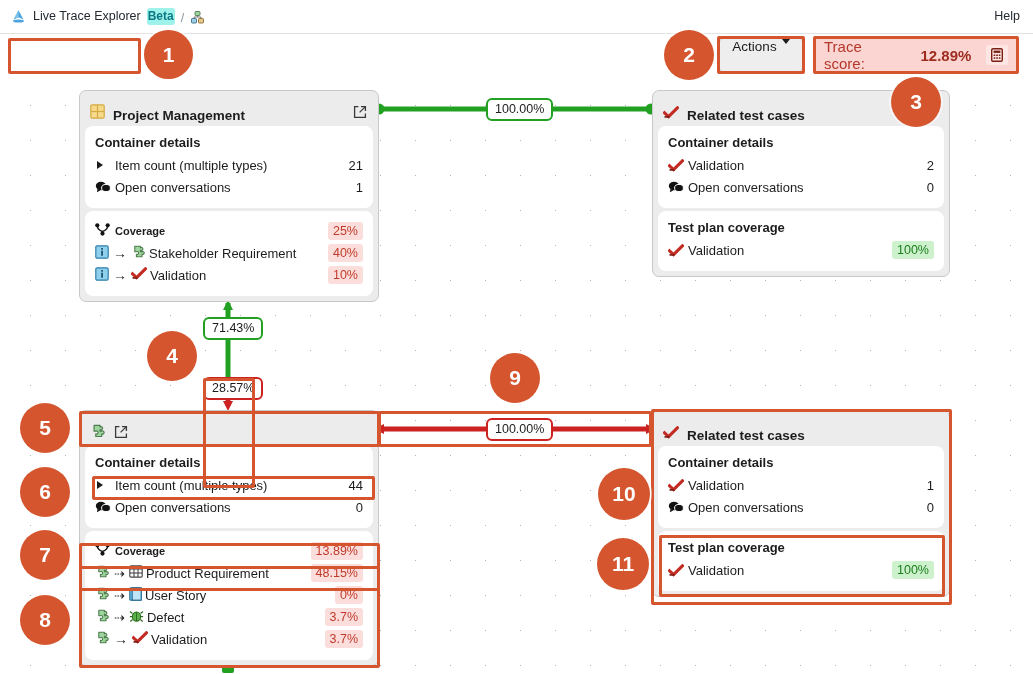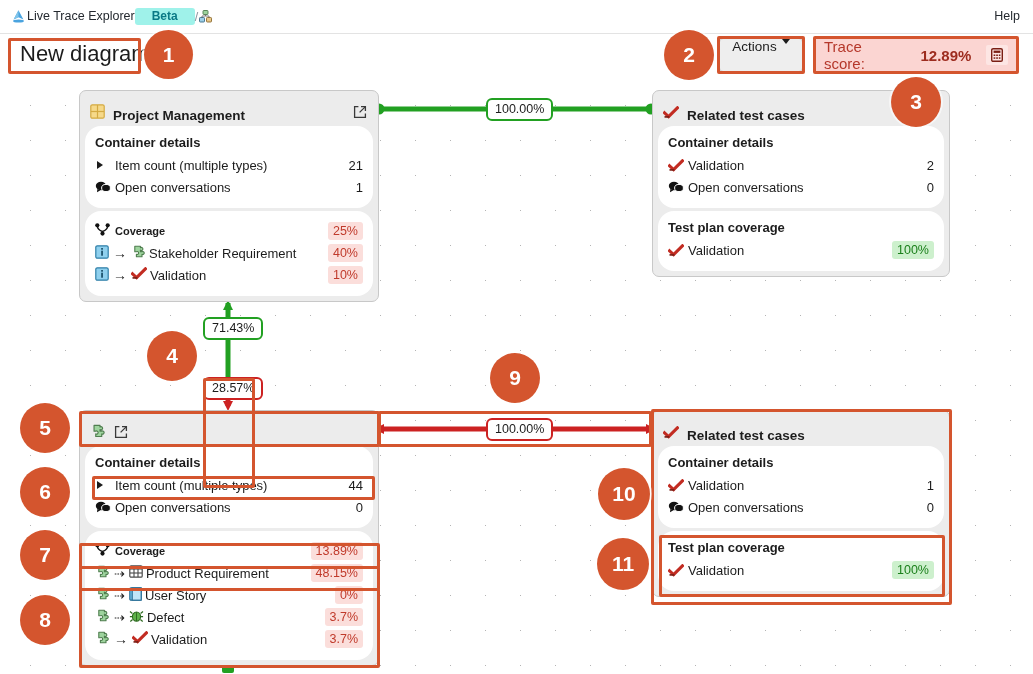"Live Trace Explorer" .tb-left { align-items: center -> flex-end; gap: none -> 6px }
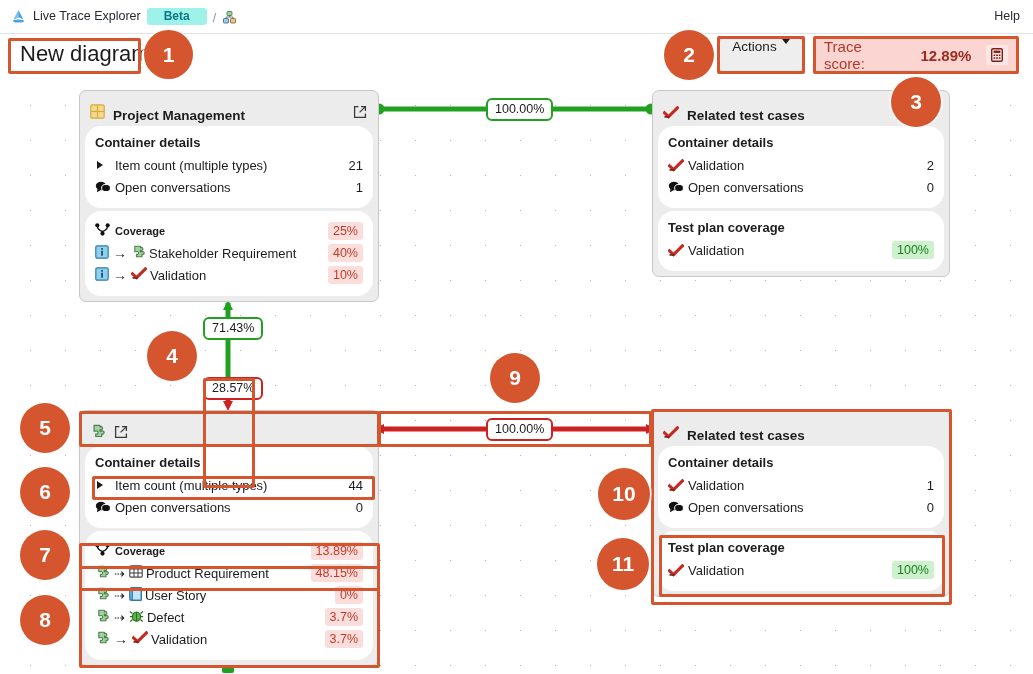"Beta" .beta-badge { padding: 1px 17px -> 1px 1px }
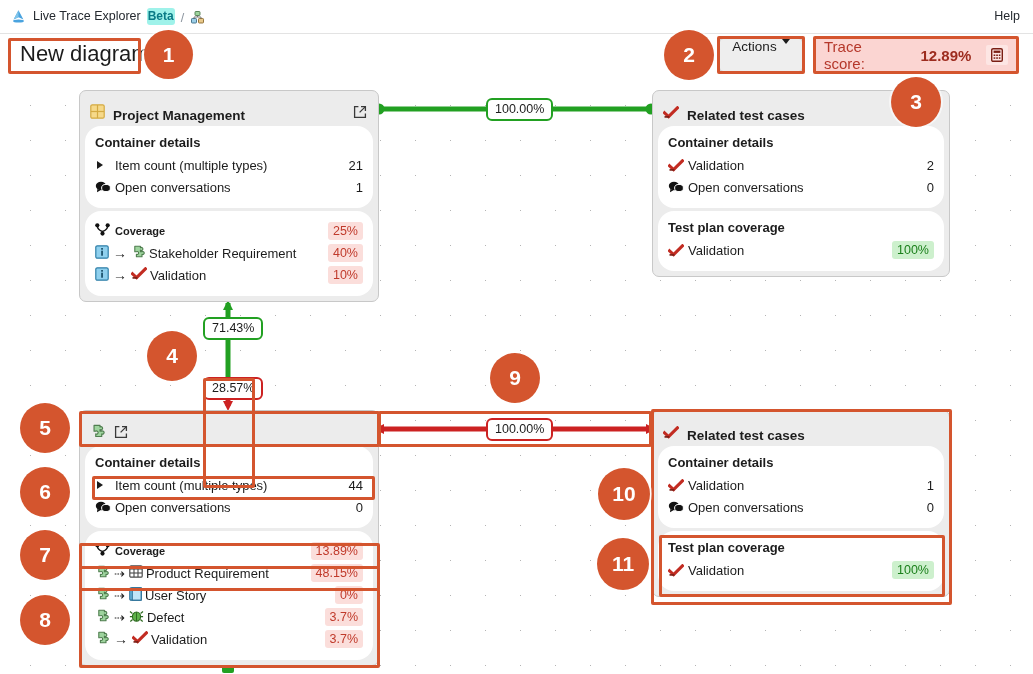"New diagram" div.diagram-title { html: <div>New diagram</div> -> none }
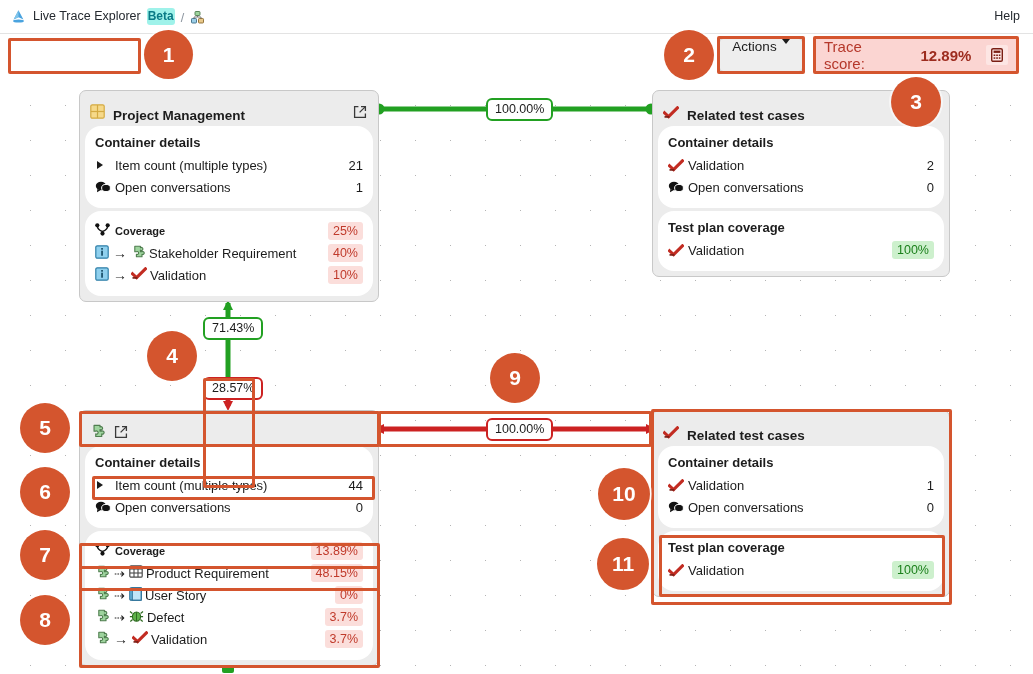"Container details" .sect { border-radius: 16px -> 8px }
